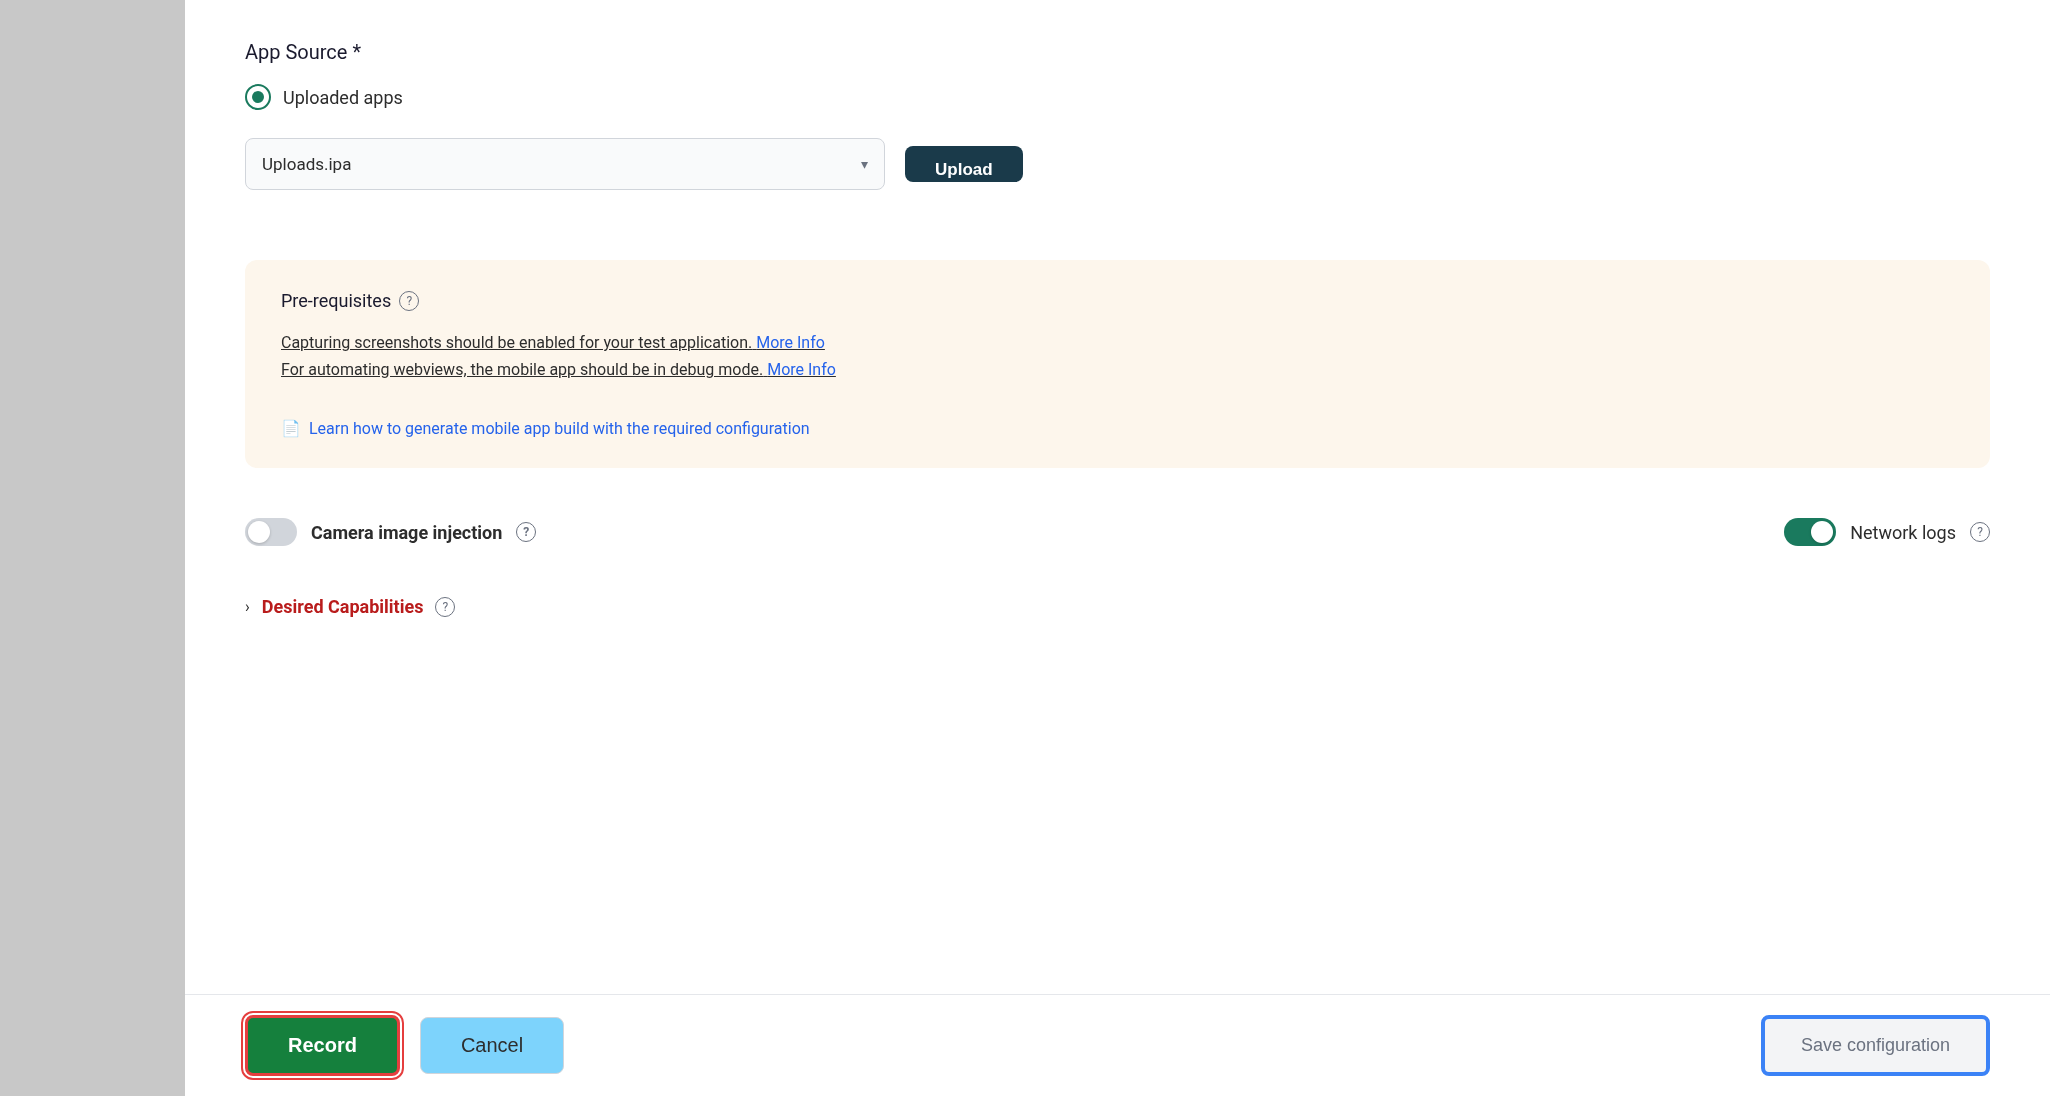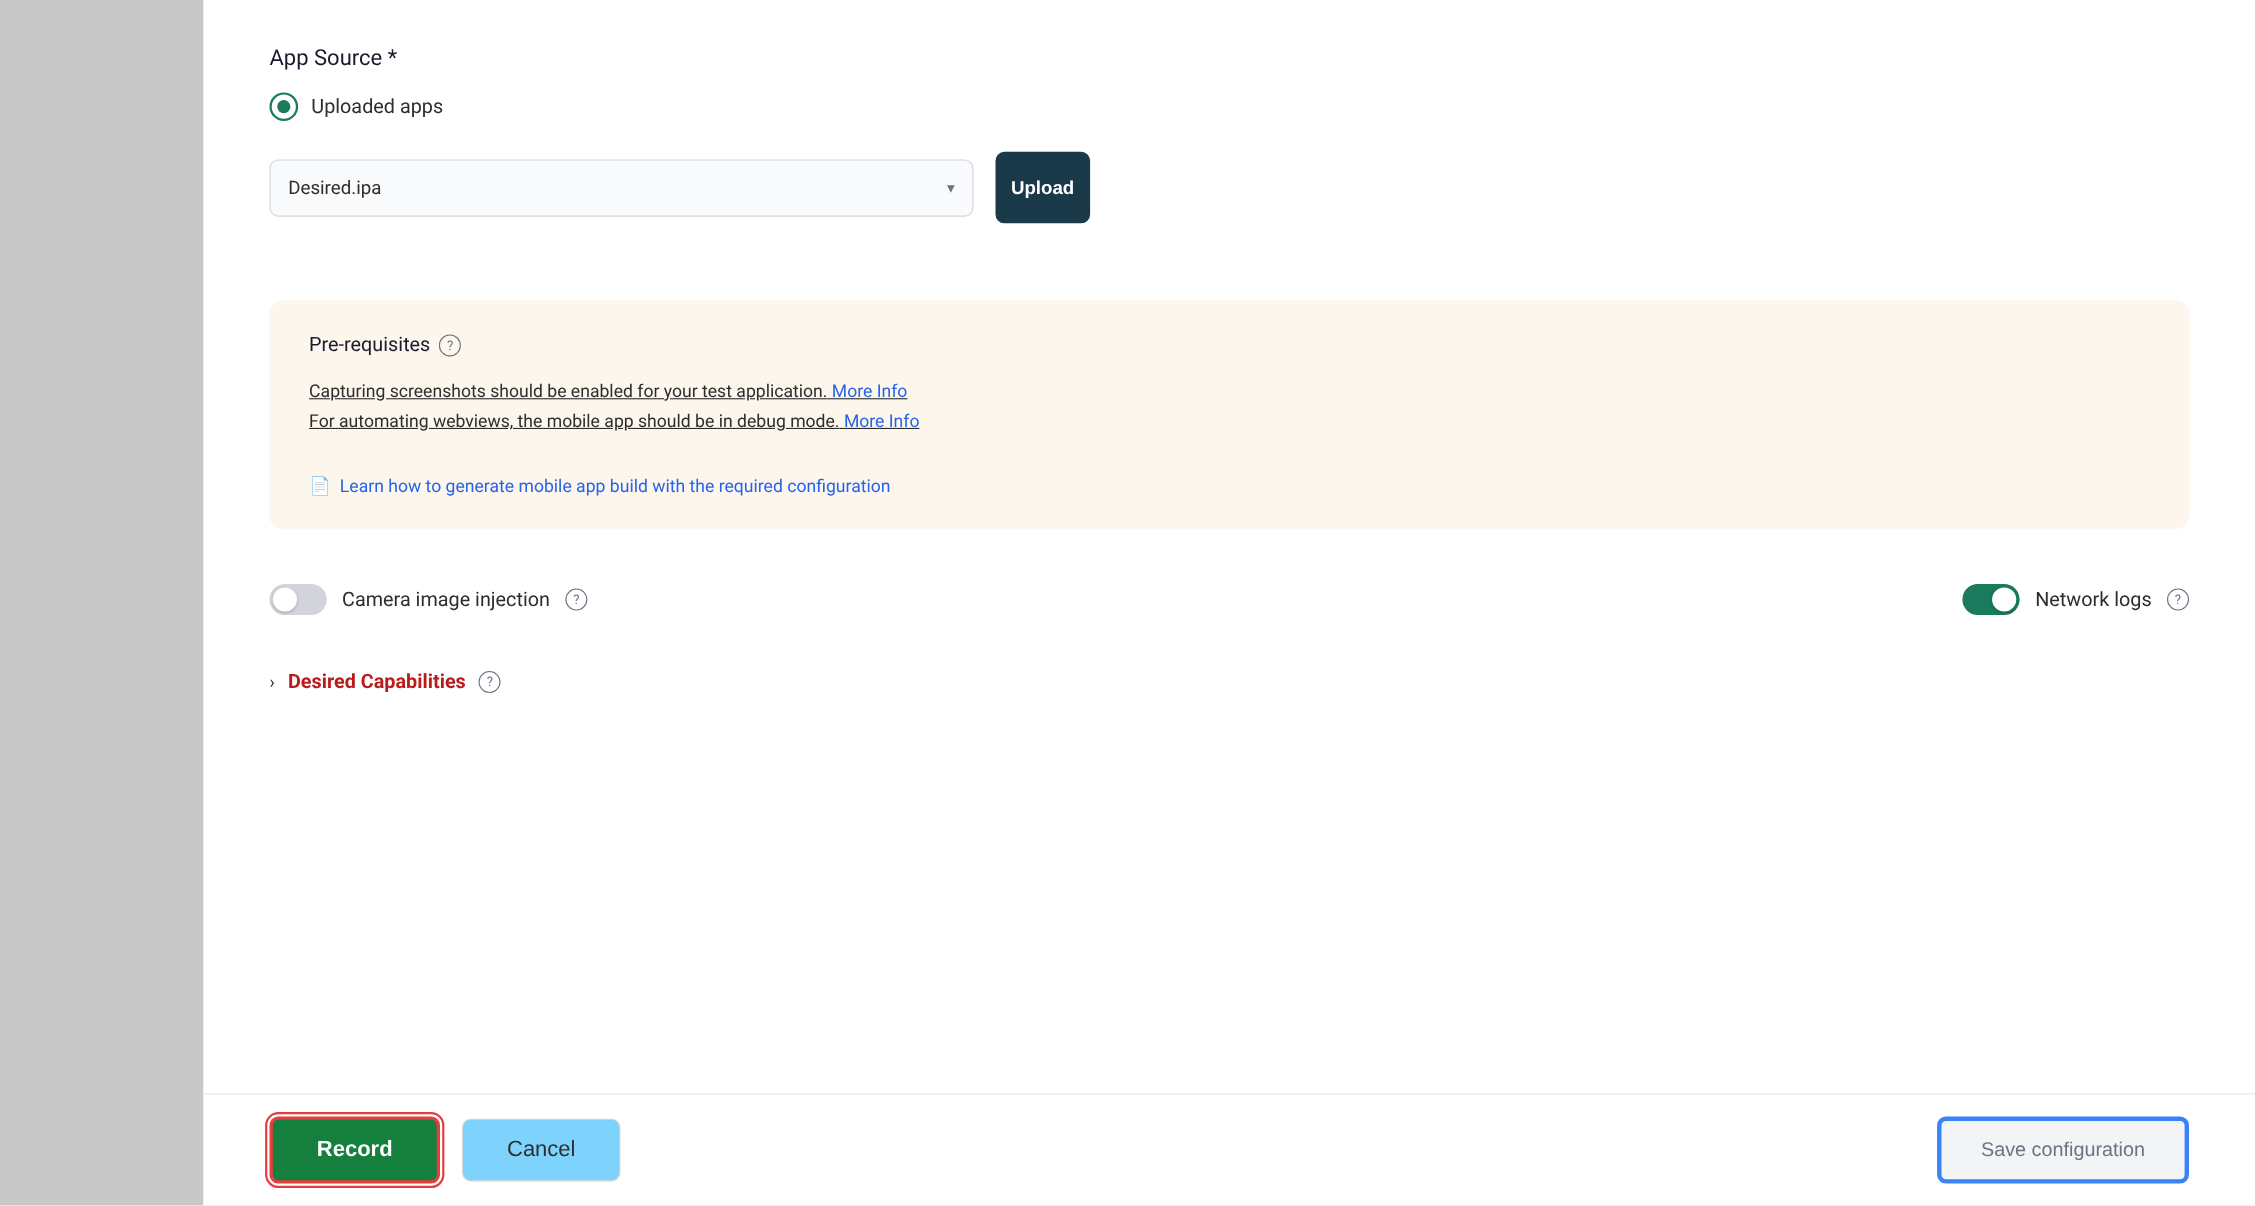"Desired.ipa" span.file-select-text { text: Desired.ipa -> Uploads.ipa }
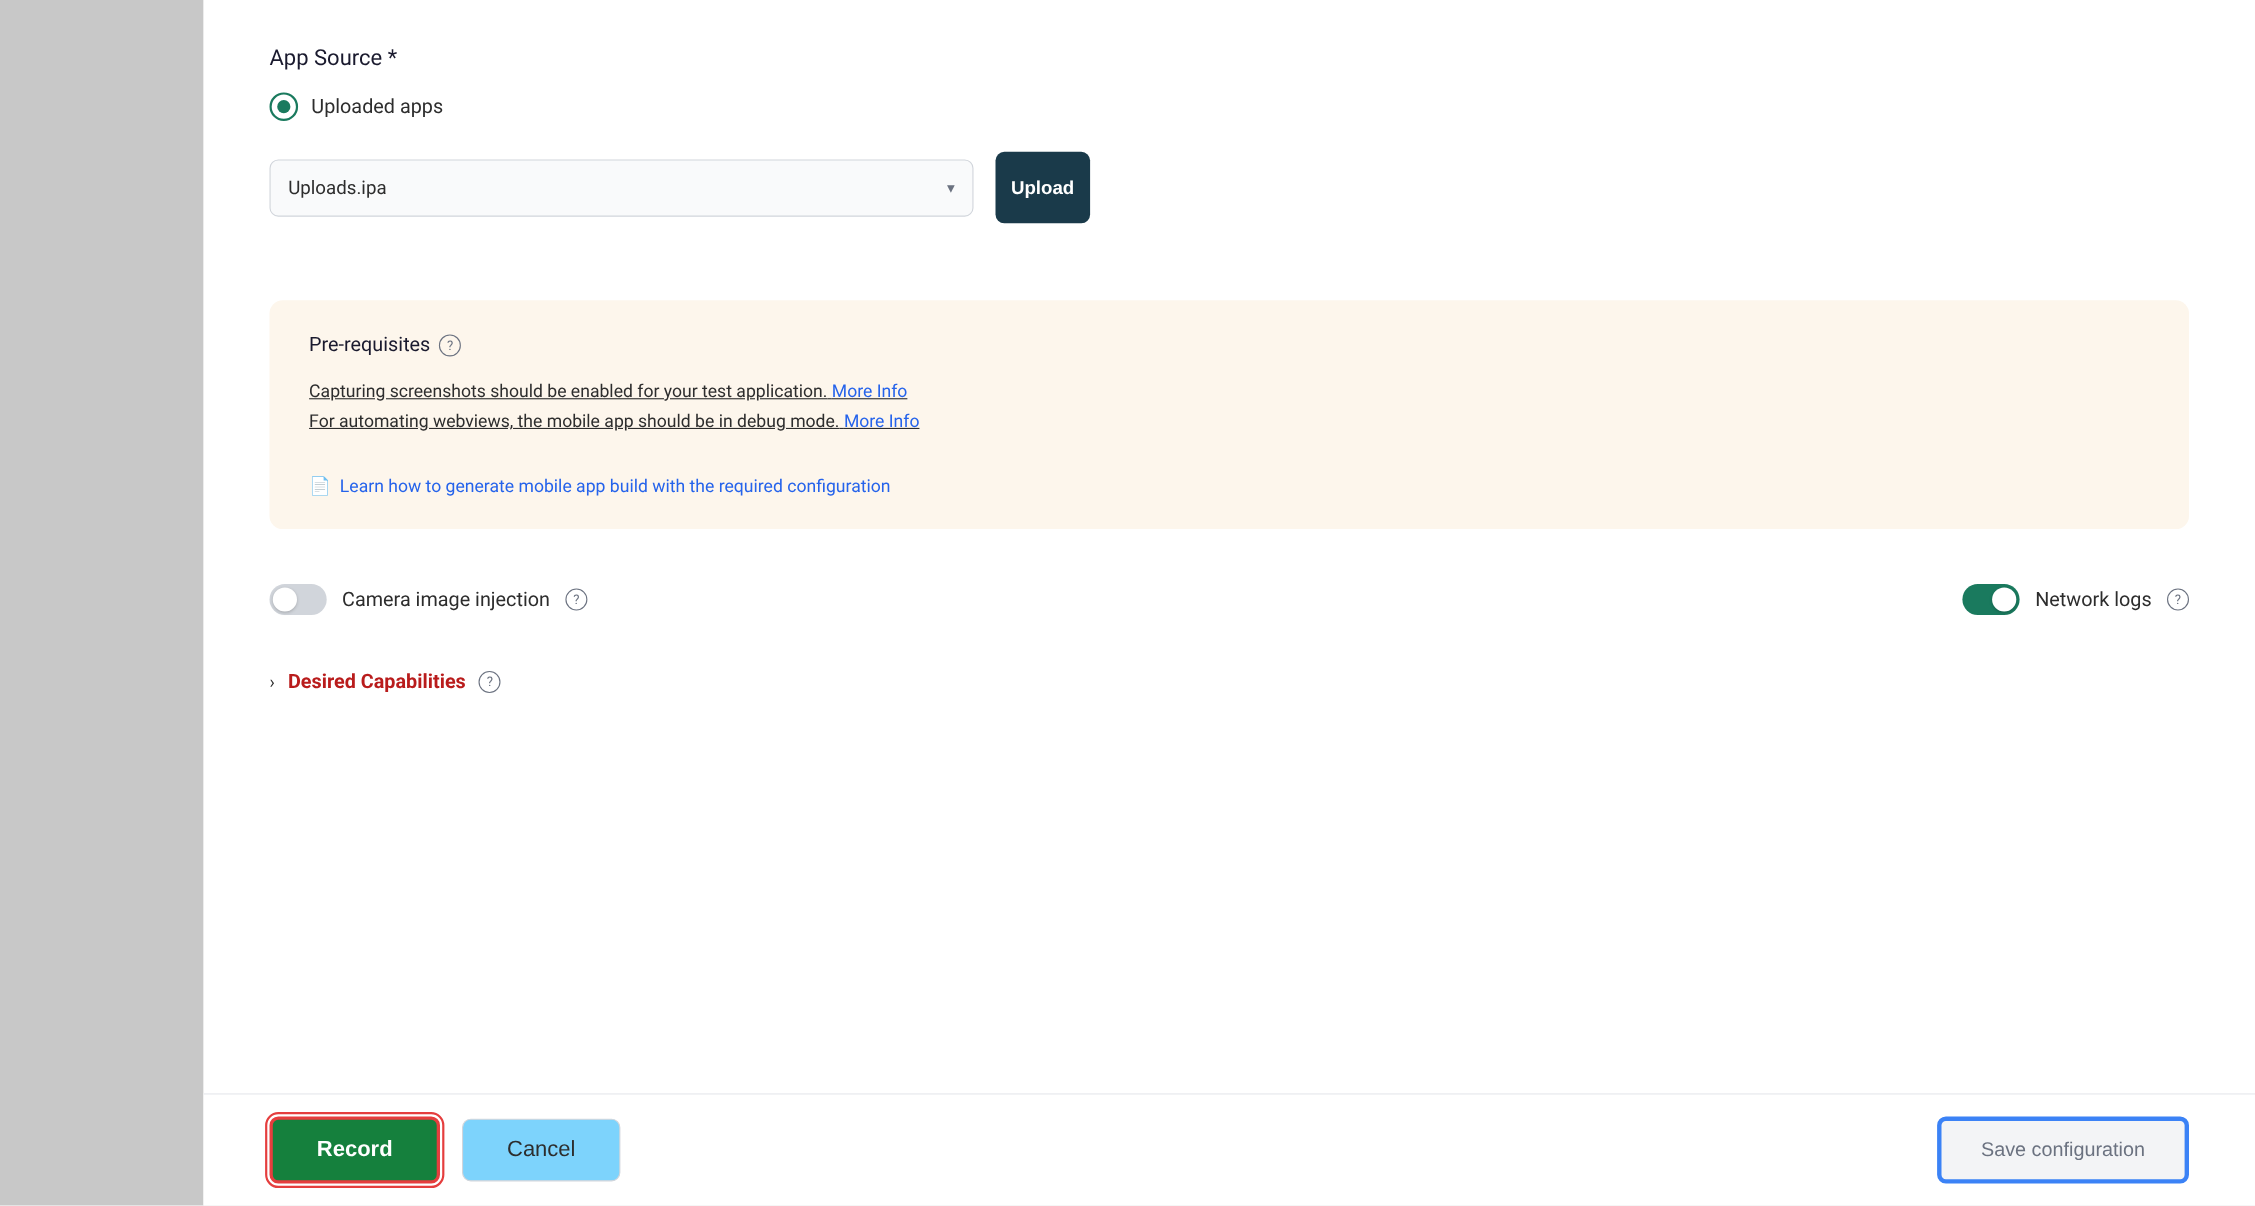"Upload" .upload-btn { height: 65px -> 36px; padding: 14px 14px -> 14px 30px }
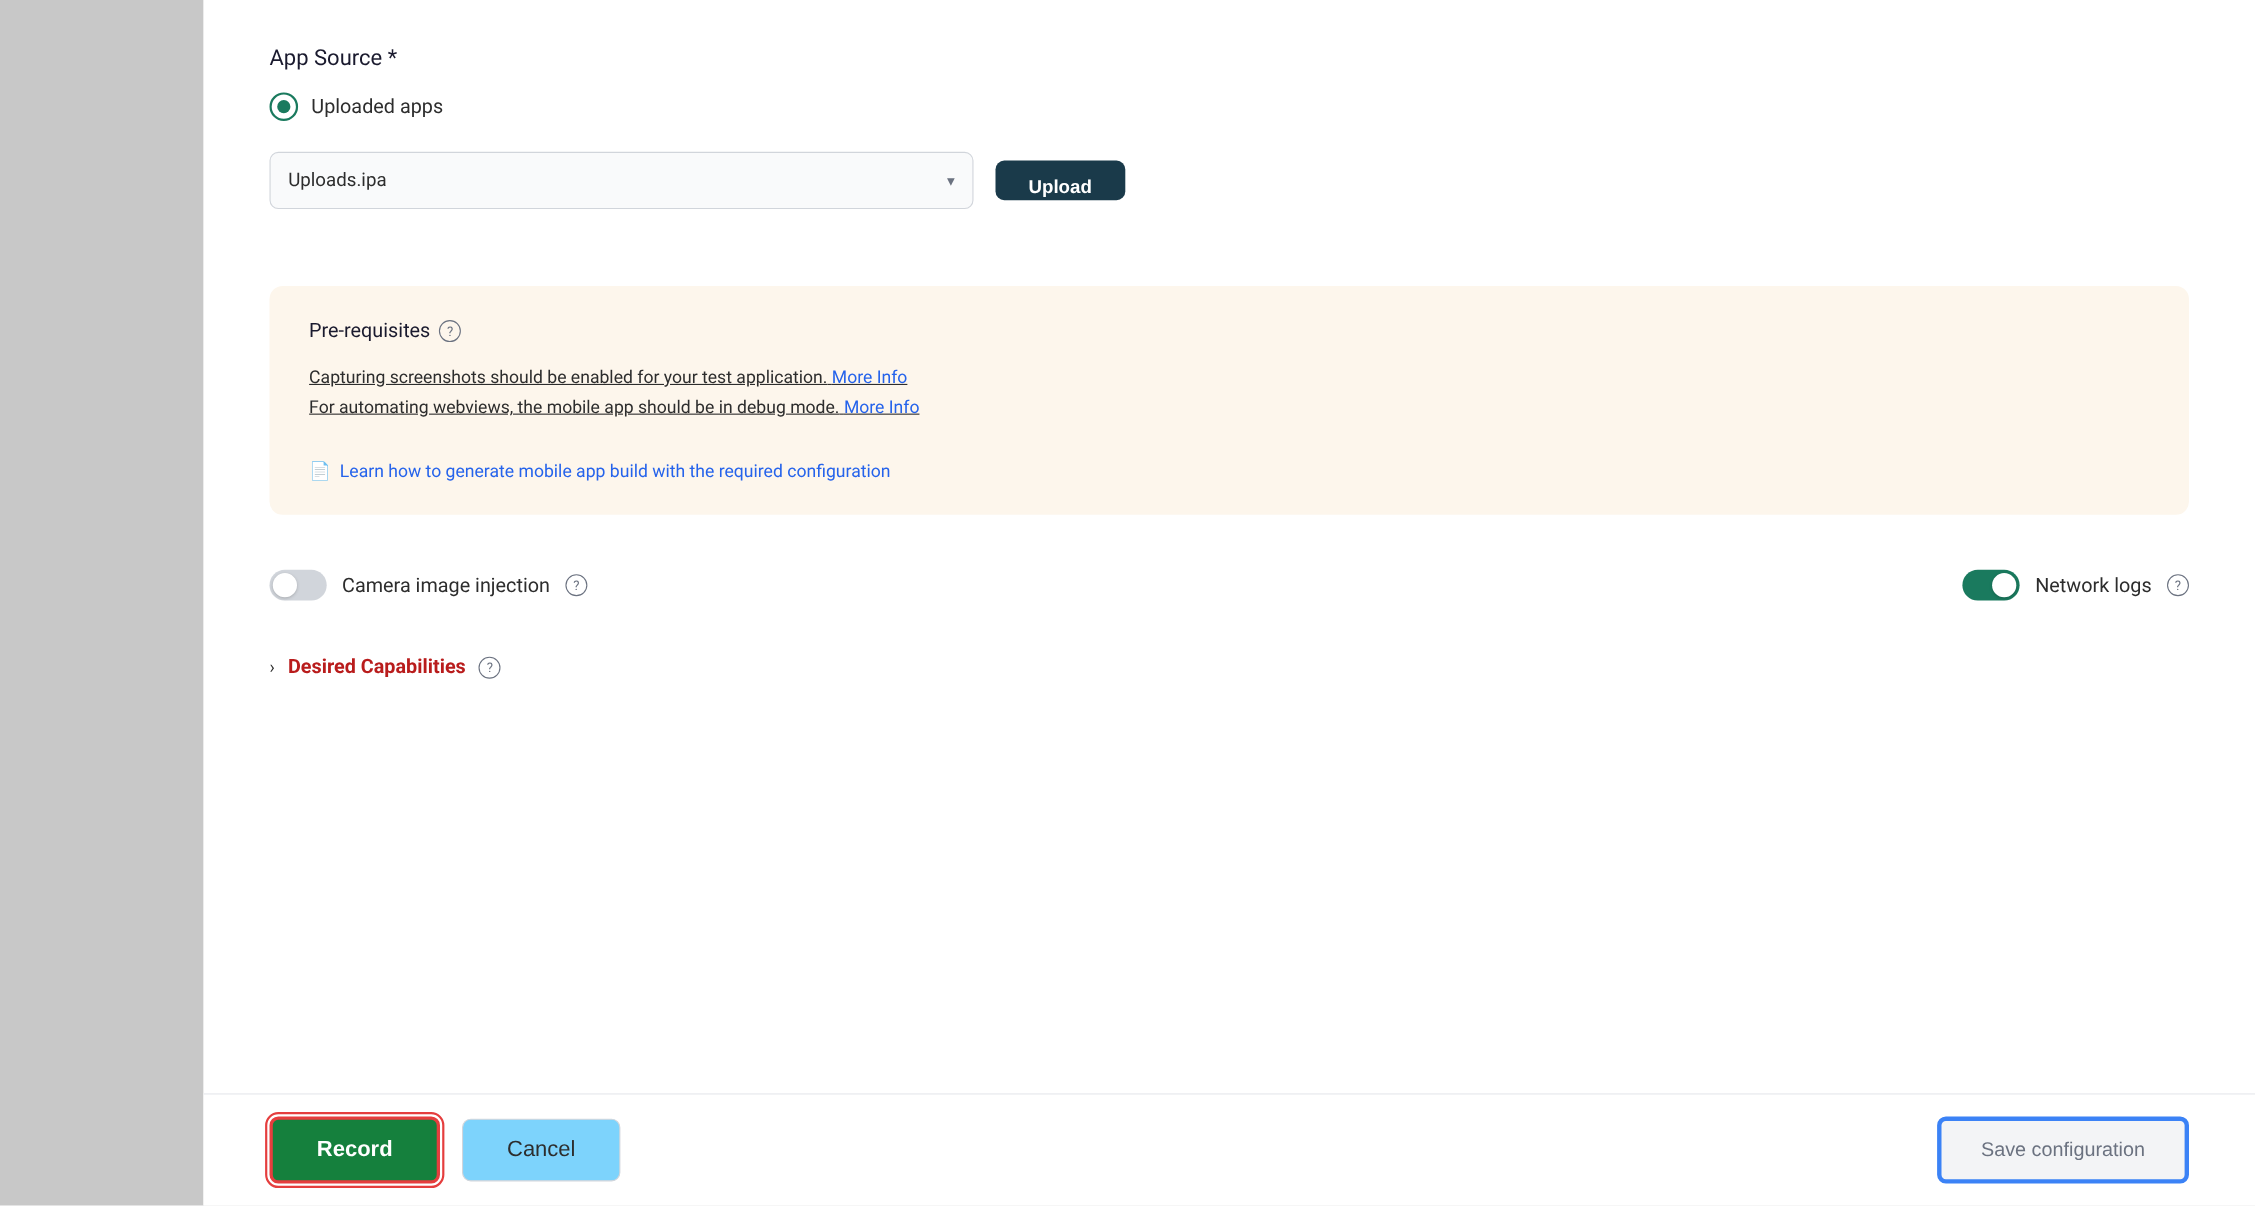"Camera image injection" .toggle-item:first-child { font-weight: none -> bold }
